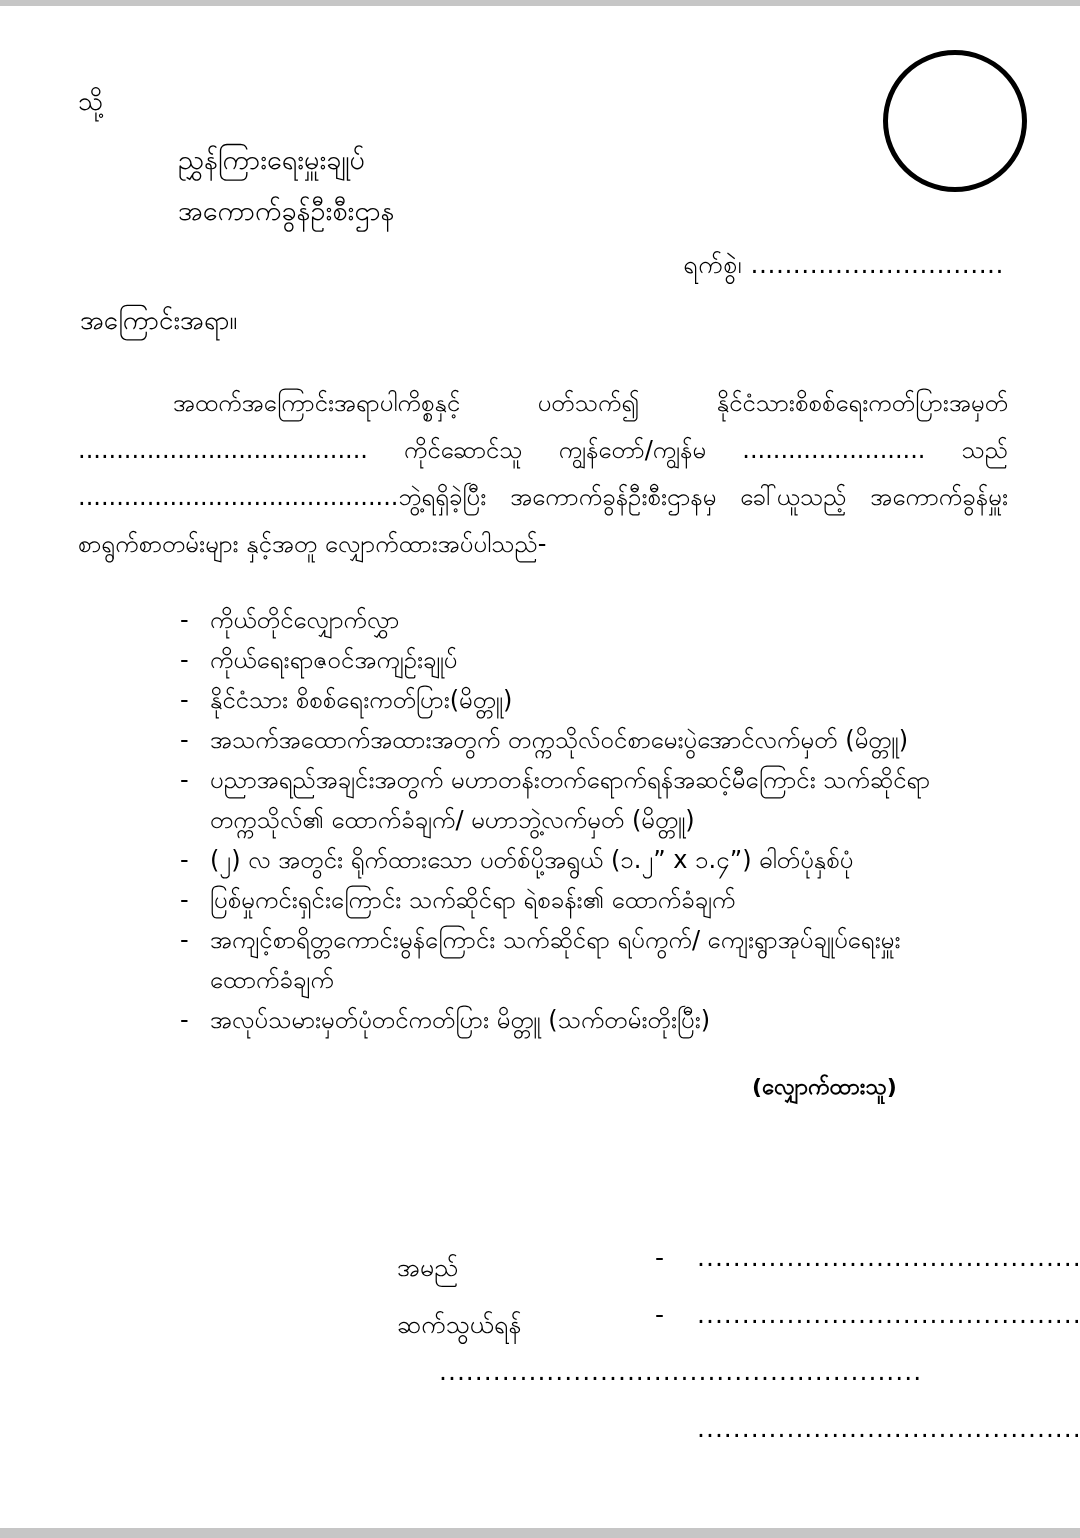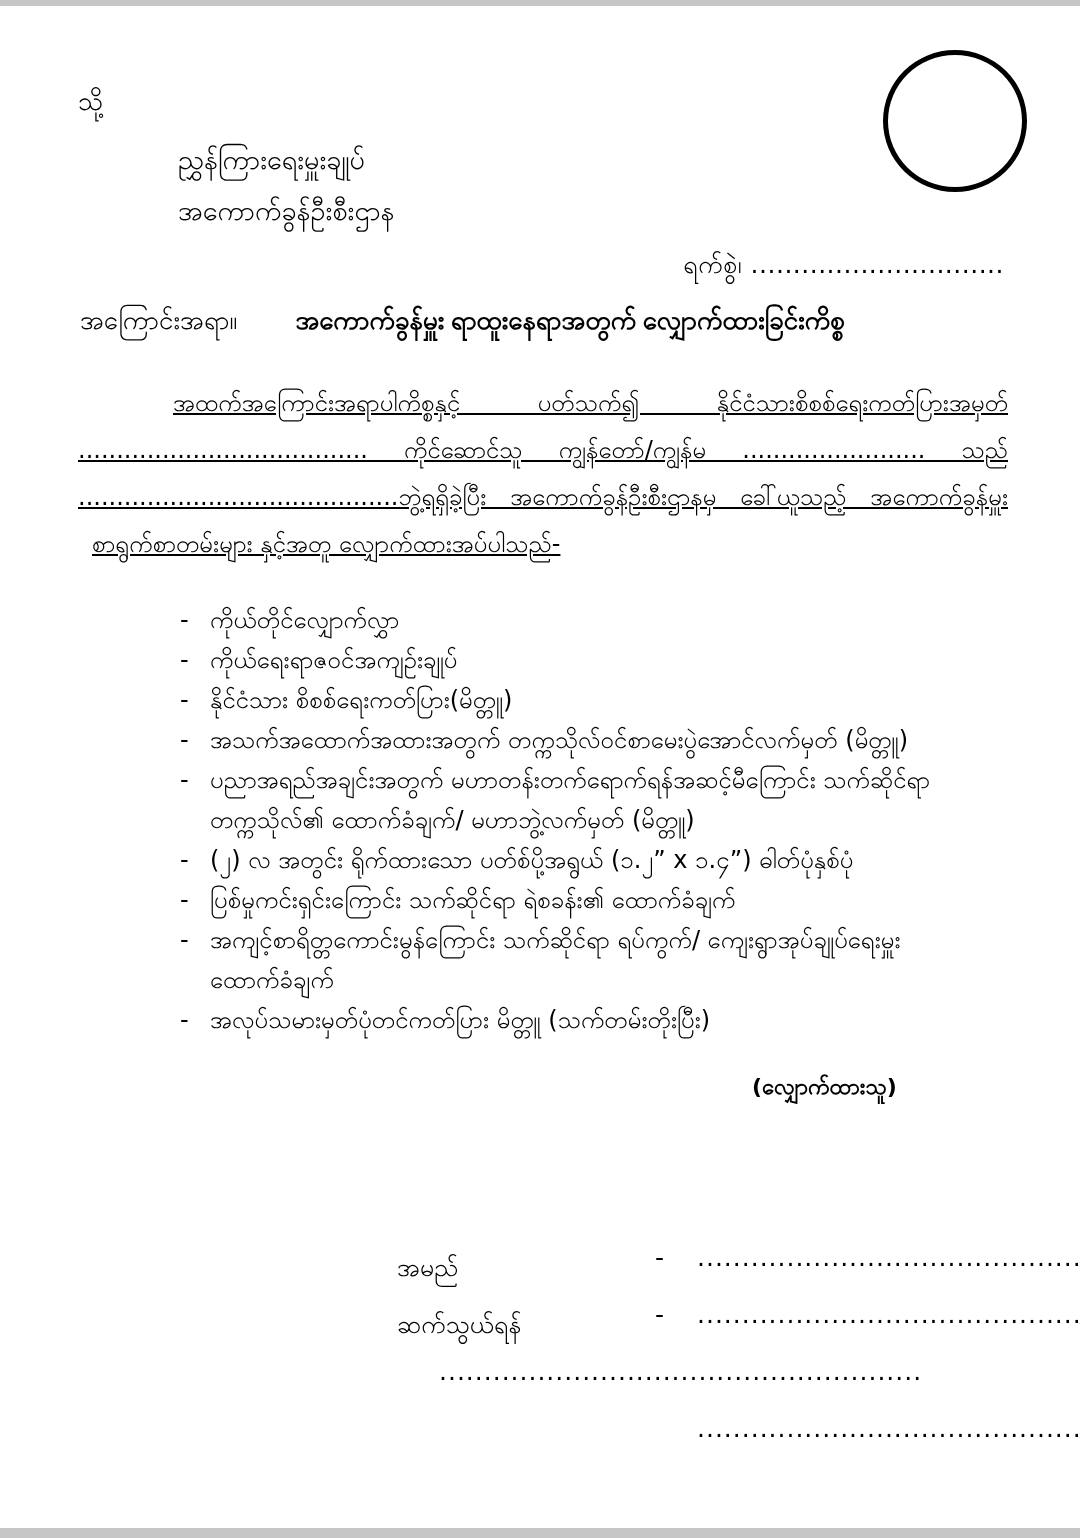"အကောက်ခွန်မှူး ရာထူးနေရာအတွက်" span.subject-title { html: <span>အကောက်ခွန်မှူး ရာထူးနေရာအတွက် လျှောက်ထားခြင်းကိစ္စ</span> -> none }
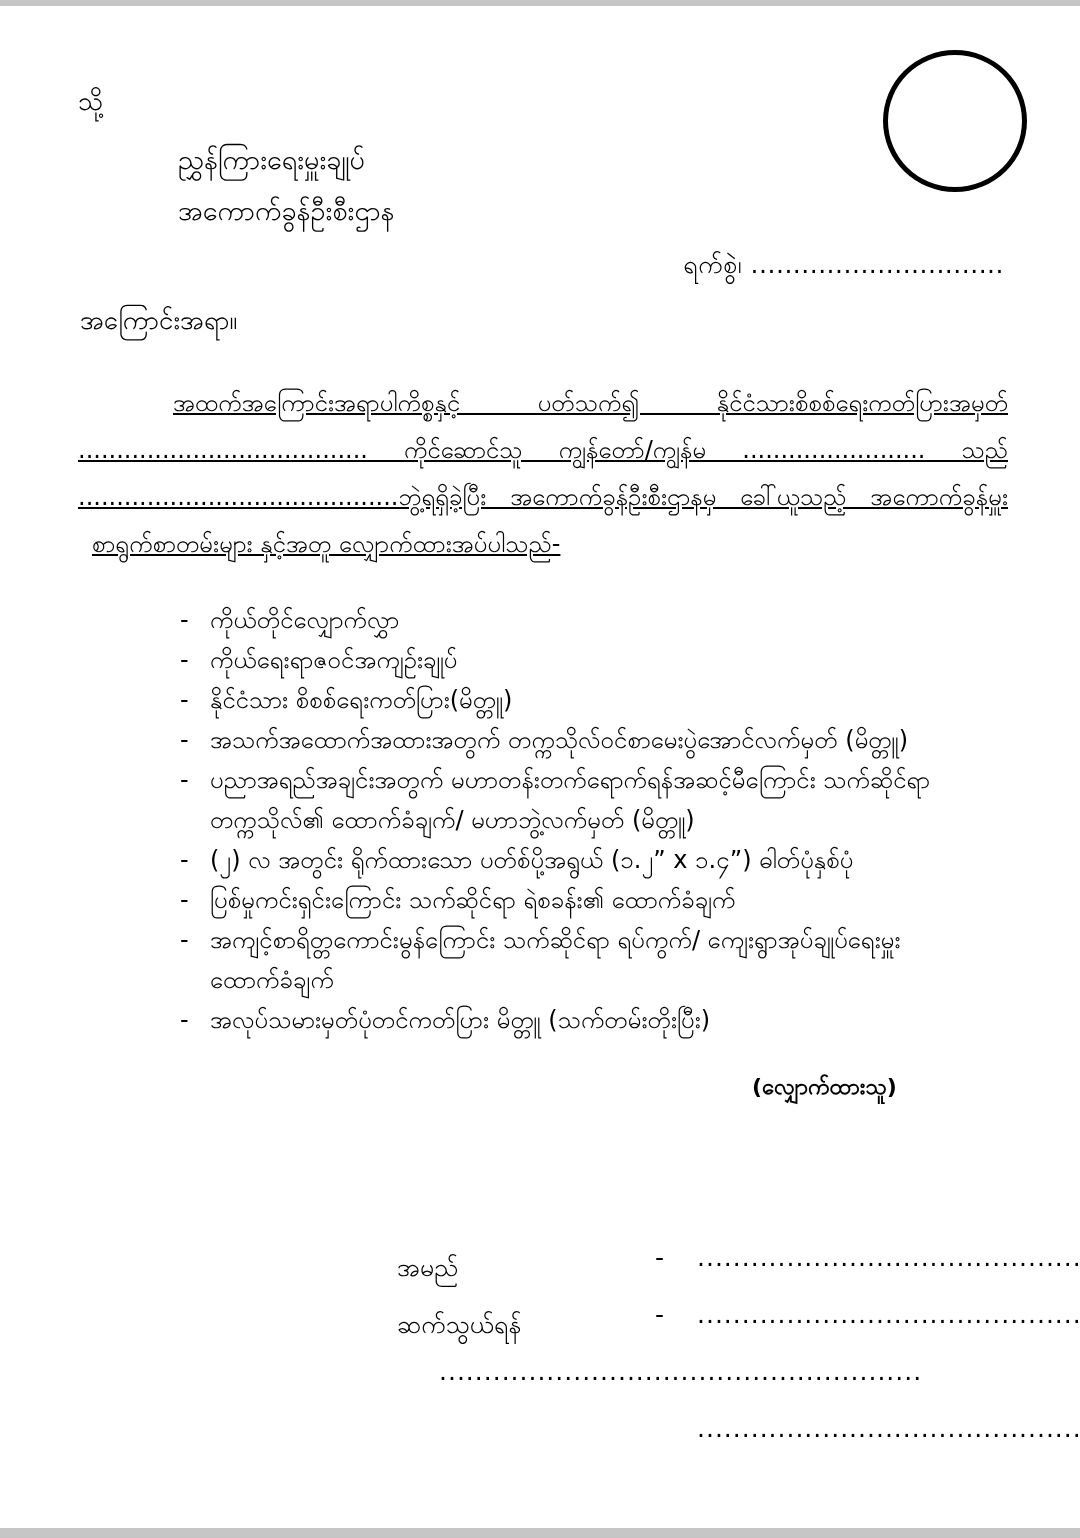"အထက်အကြောင်းအရာပါကိစ္စနှင့် ပတ်သက်၍" .body-para { text-decoration: underline -> none }
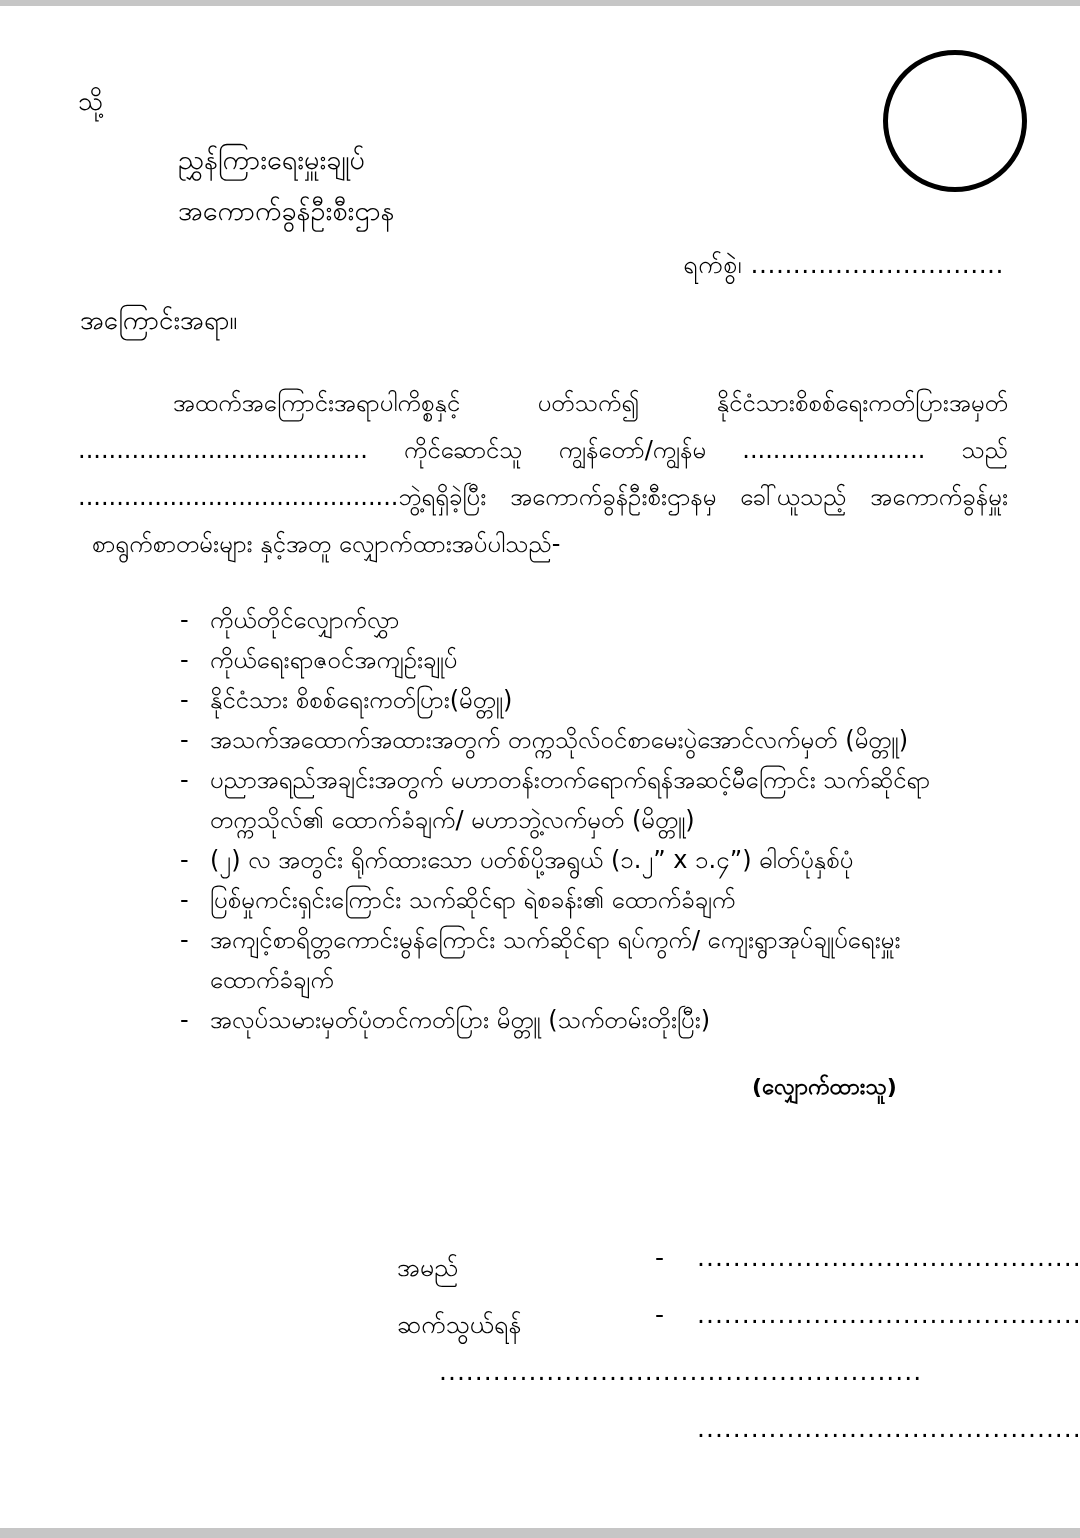"စာရွက်စာတမ်းများ နှင့်အတူ" .body-para .line.last { margin-left: 14px -> none }
